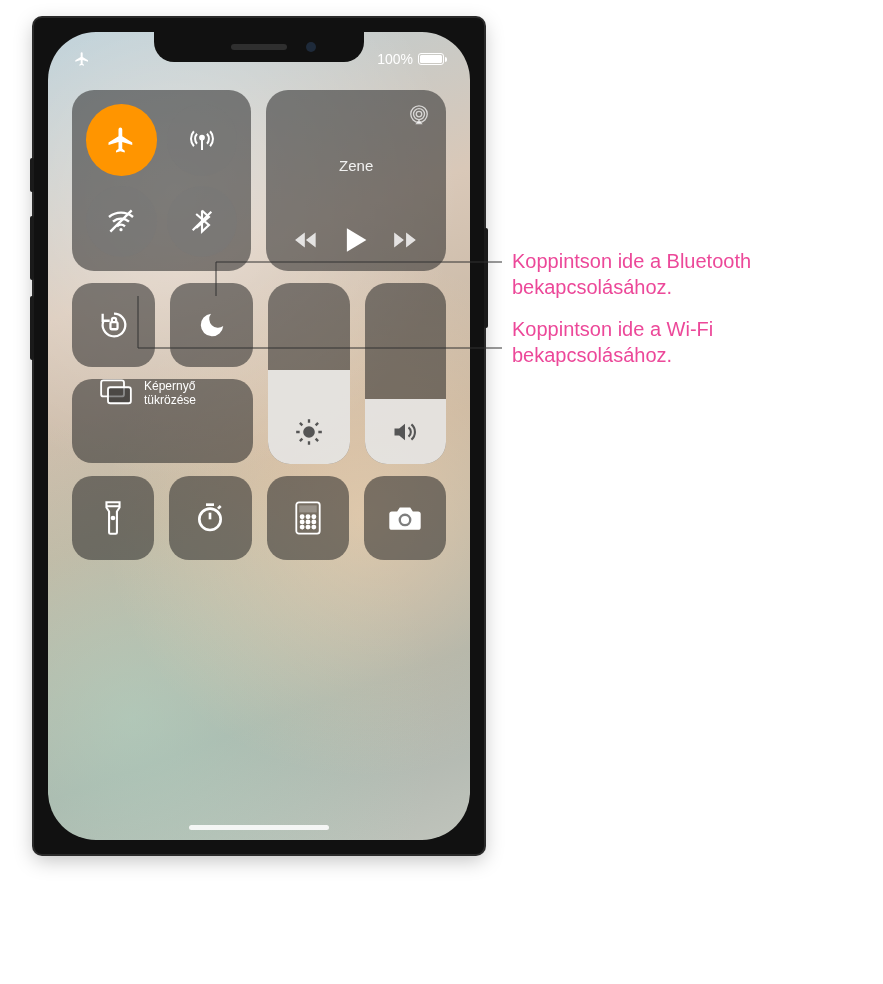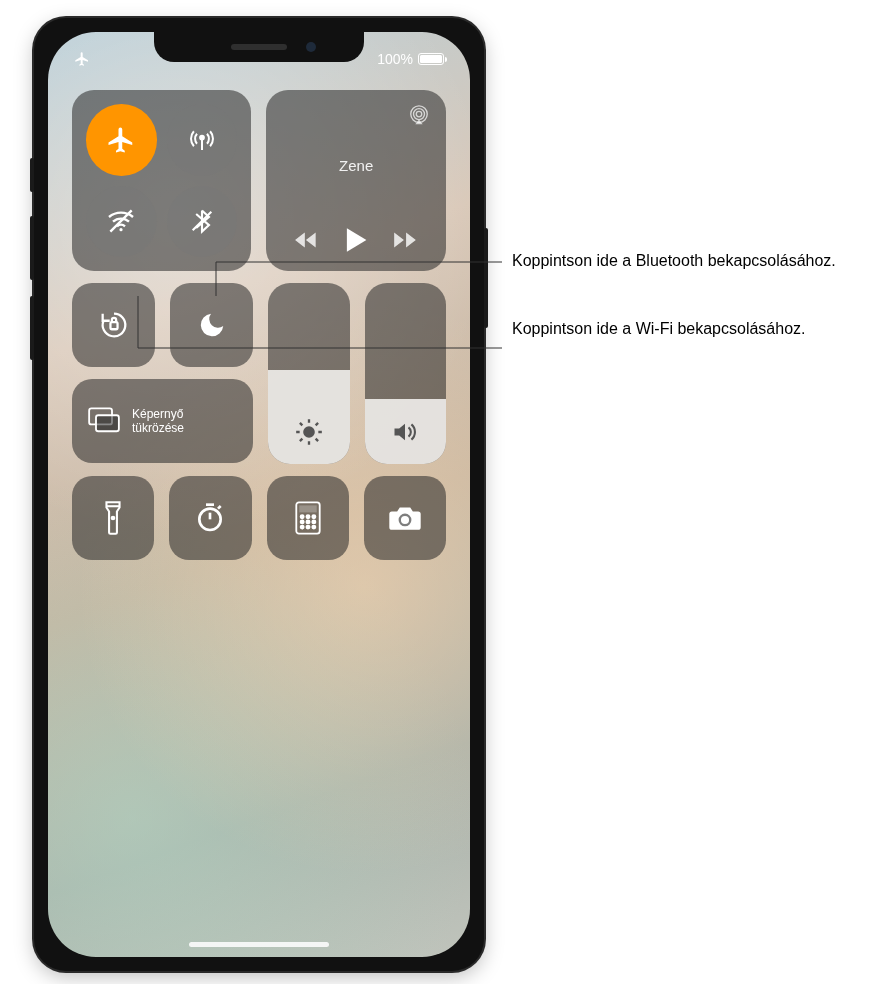"100%" .phone { border-radius: 32px -> 8px; height: 953px -> 836px }
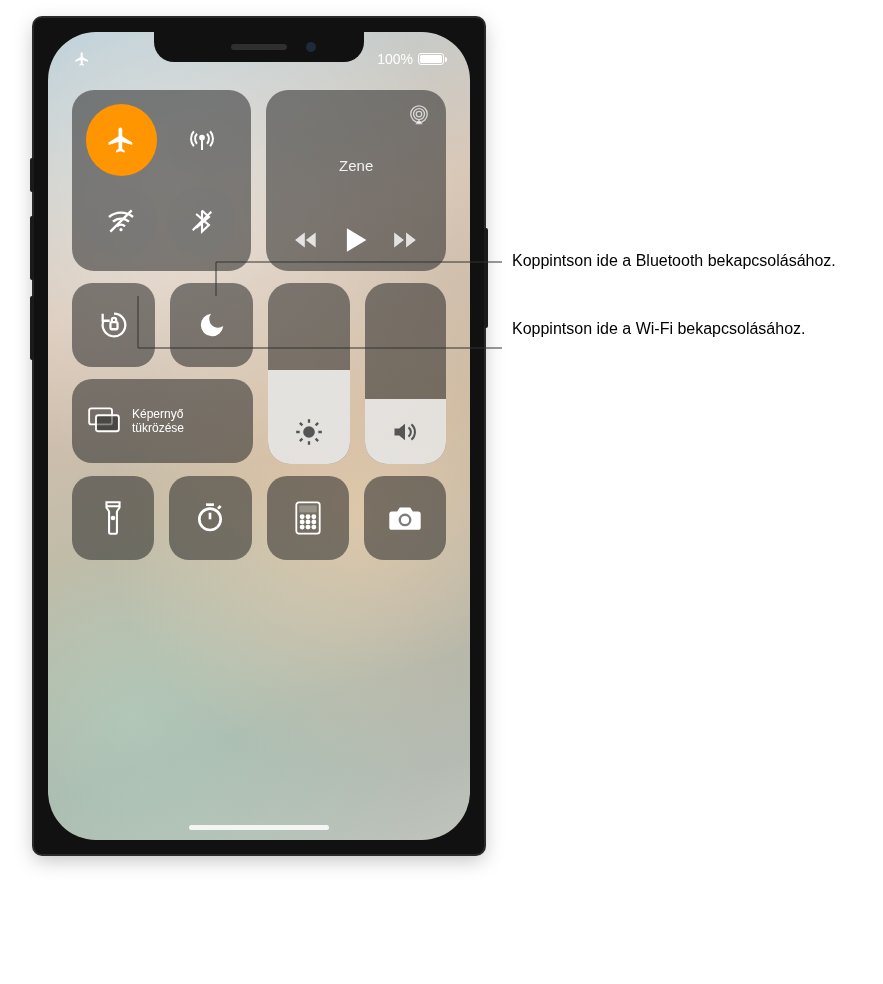"Koppintson ide a Bluetooth" .callout { color: #000000 -> #ec4899; font-size: 16px -> 20px }
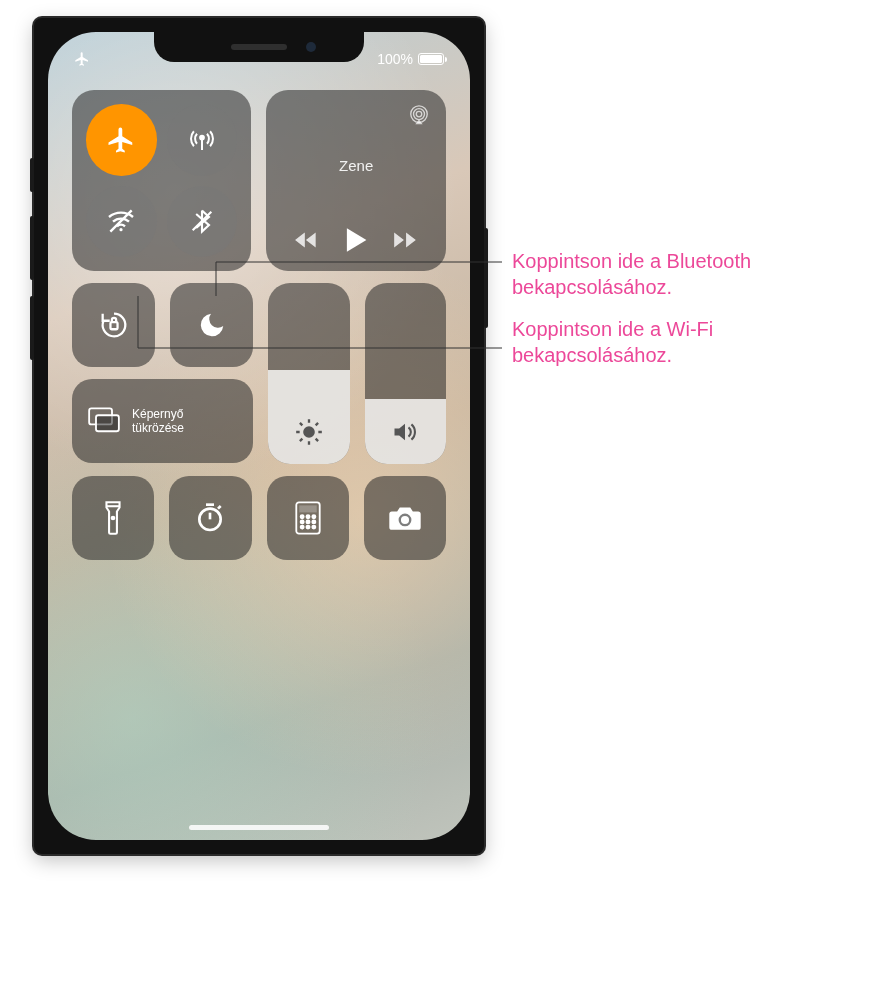"Képernyő" .module.wide { align-items: center -> flex-start; padding: 0 16px -> 0 28px }
